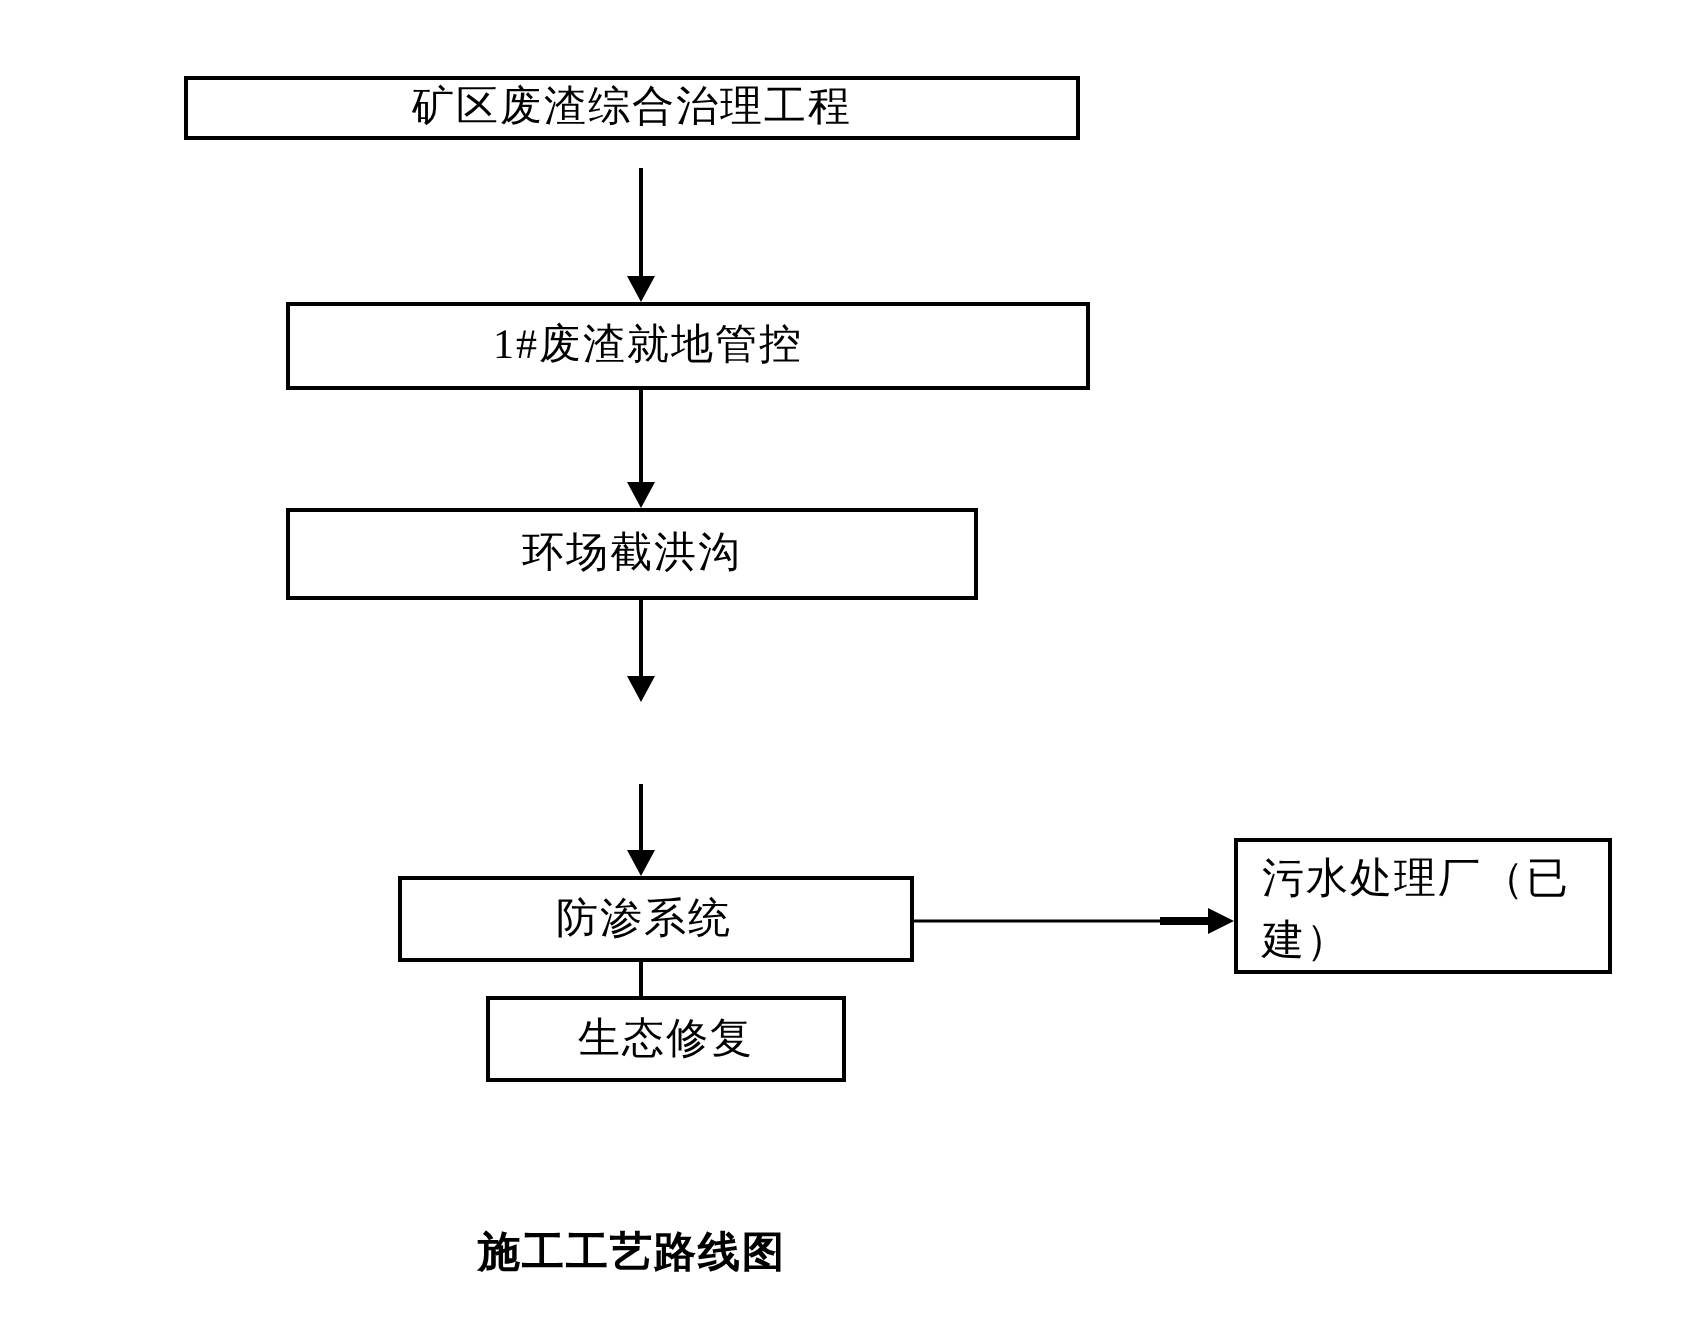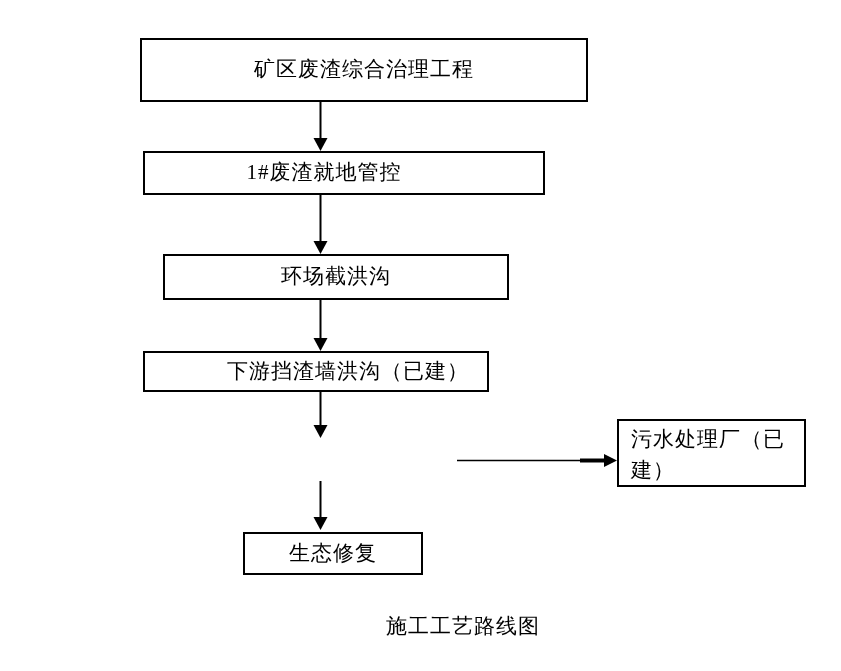"矿区废渣综合治理工程" .n1 { height: 64px -> 32px; margin-left: 48px -> none }
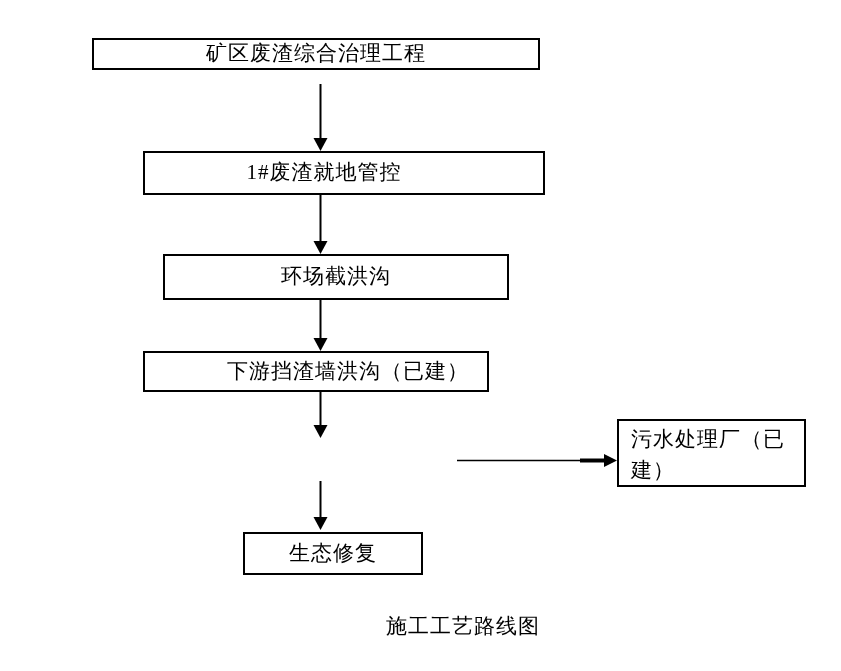"环场截洪沟" .n3 { margin-left: 20px -> none }
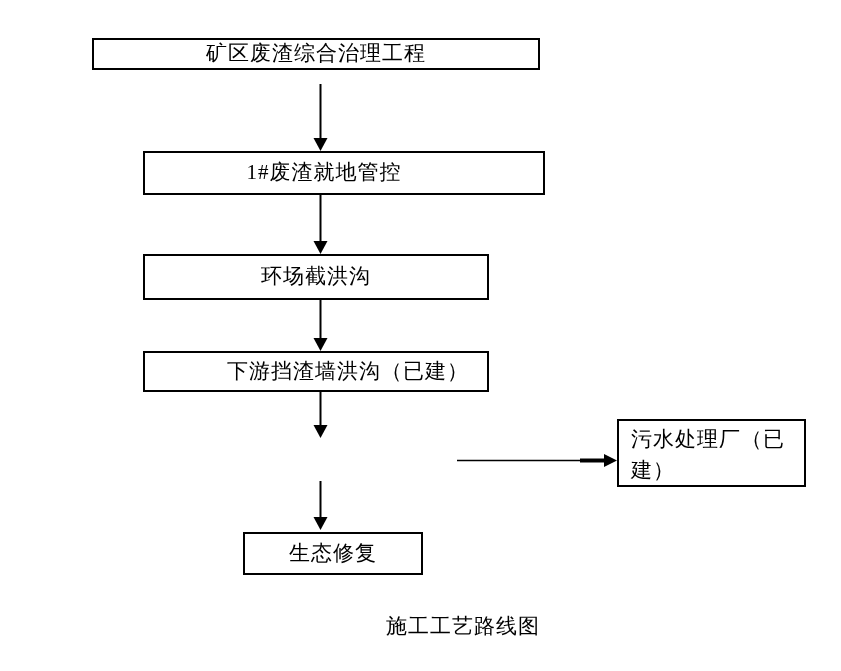"下游挡渣墙洪沟（已建）" div.node { html: <div> <span>下游挡渣墙洪沟（已建）</span> </div> -> none }
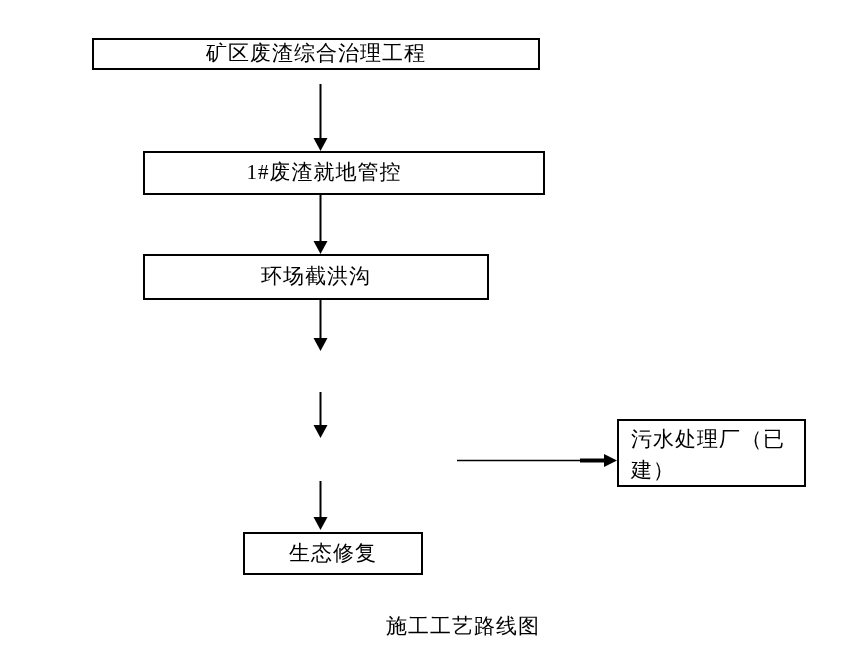"防渗系统" div.node { html: none -> <div> <span>防渗系统</span> </div> }
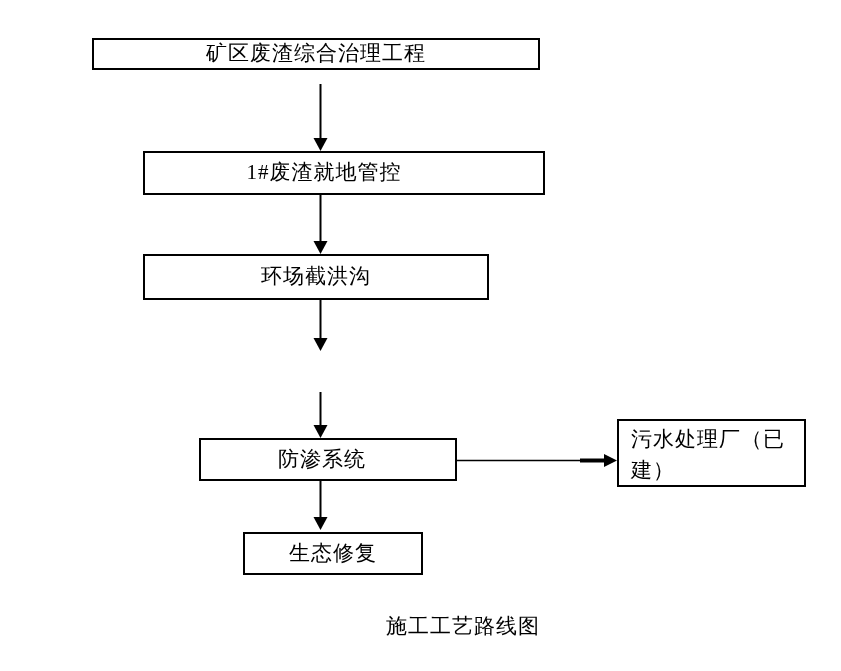"生态修复" .n6 { top: 532px -> 498px }
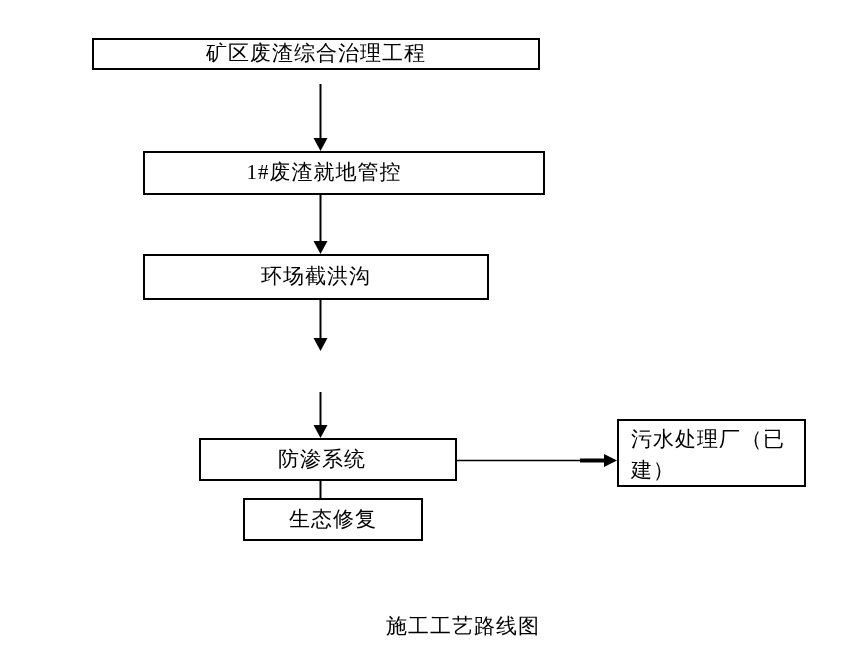"施工工艺路线图" .caption { font-weight: normal -> bold; text-align: right -> center }
